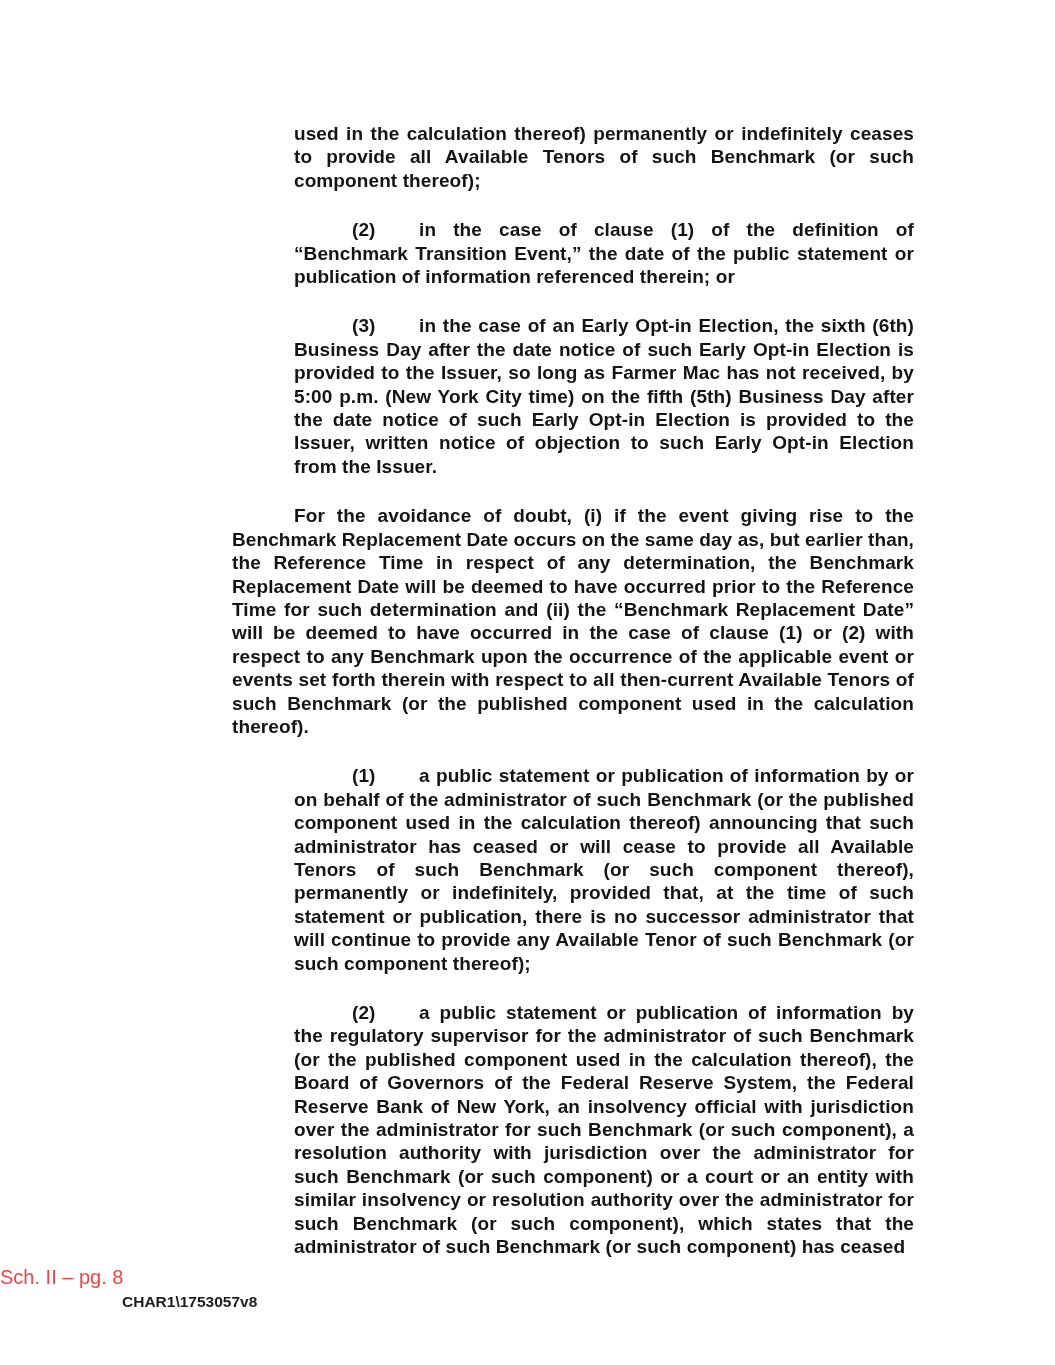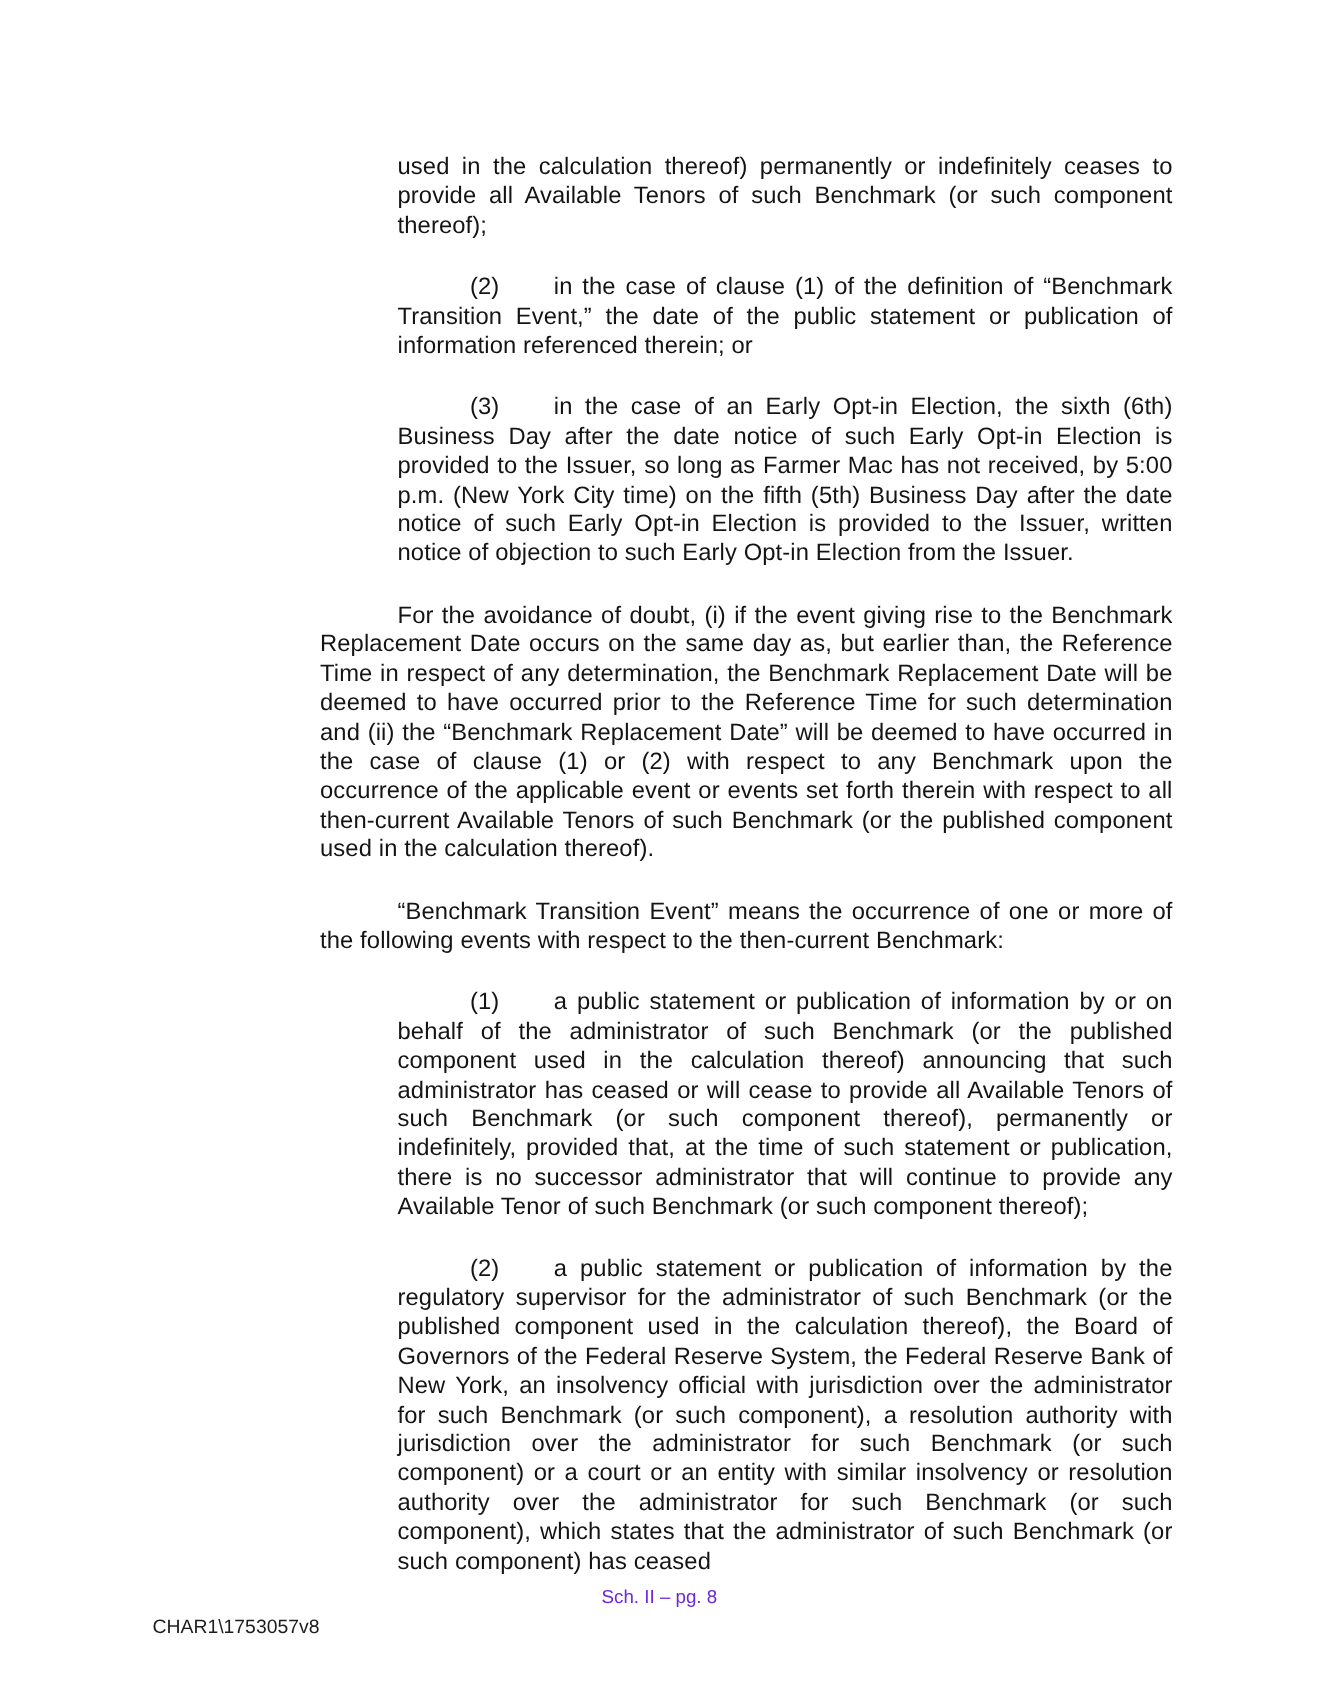"used in the calculation thereof)" .content { font-weight: none -> bold; left: 256px -> 232px }
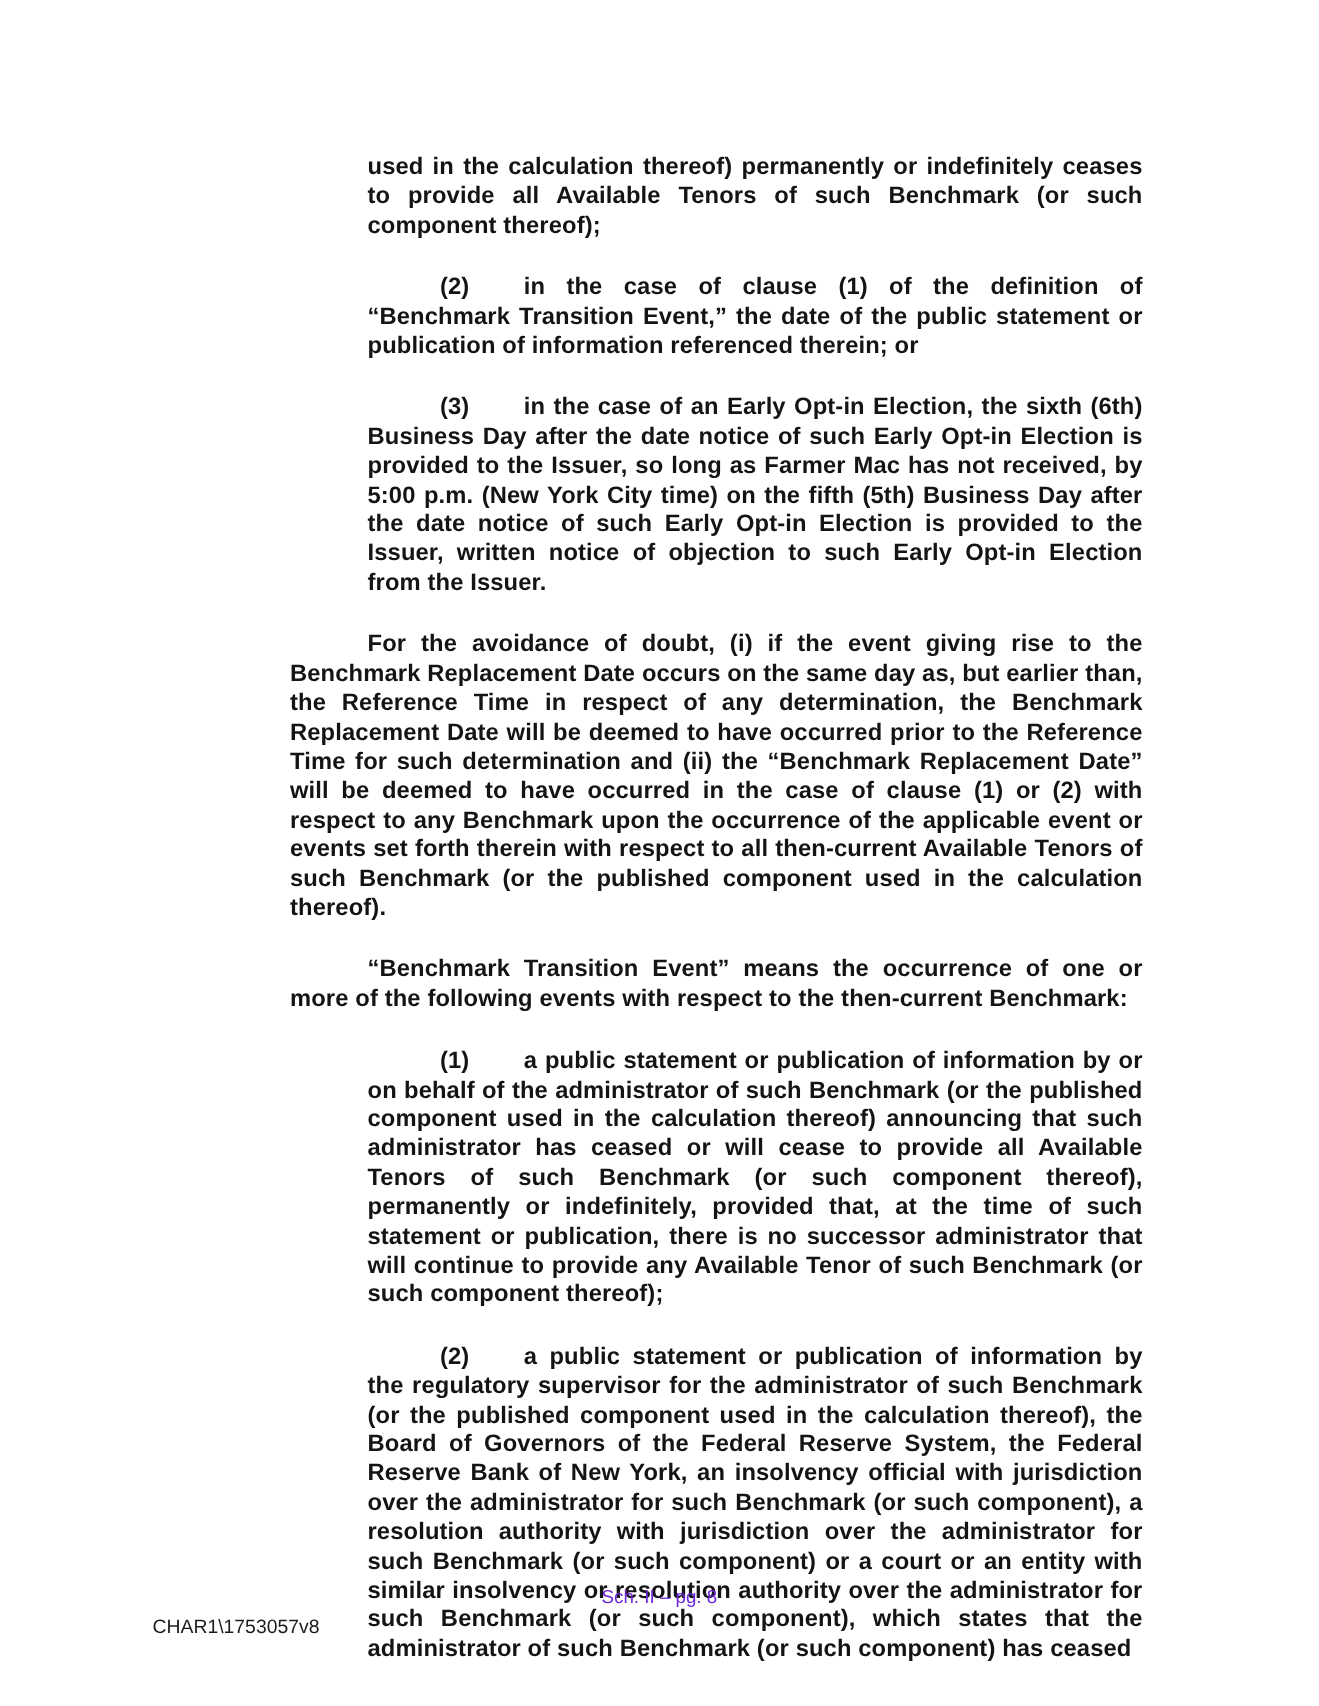"“Benchmark Transition Event” means the" p.para { html: <p>“Benchmark Transition Event” means the occurrence of one or more of the following events with respect to the then-current Benchmark:</p> -> none }
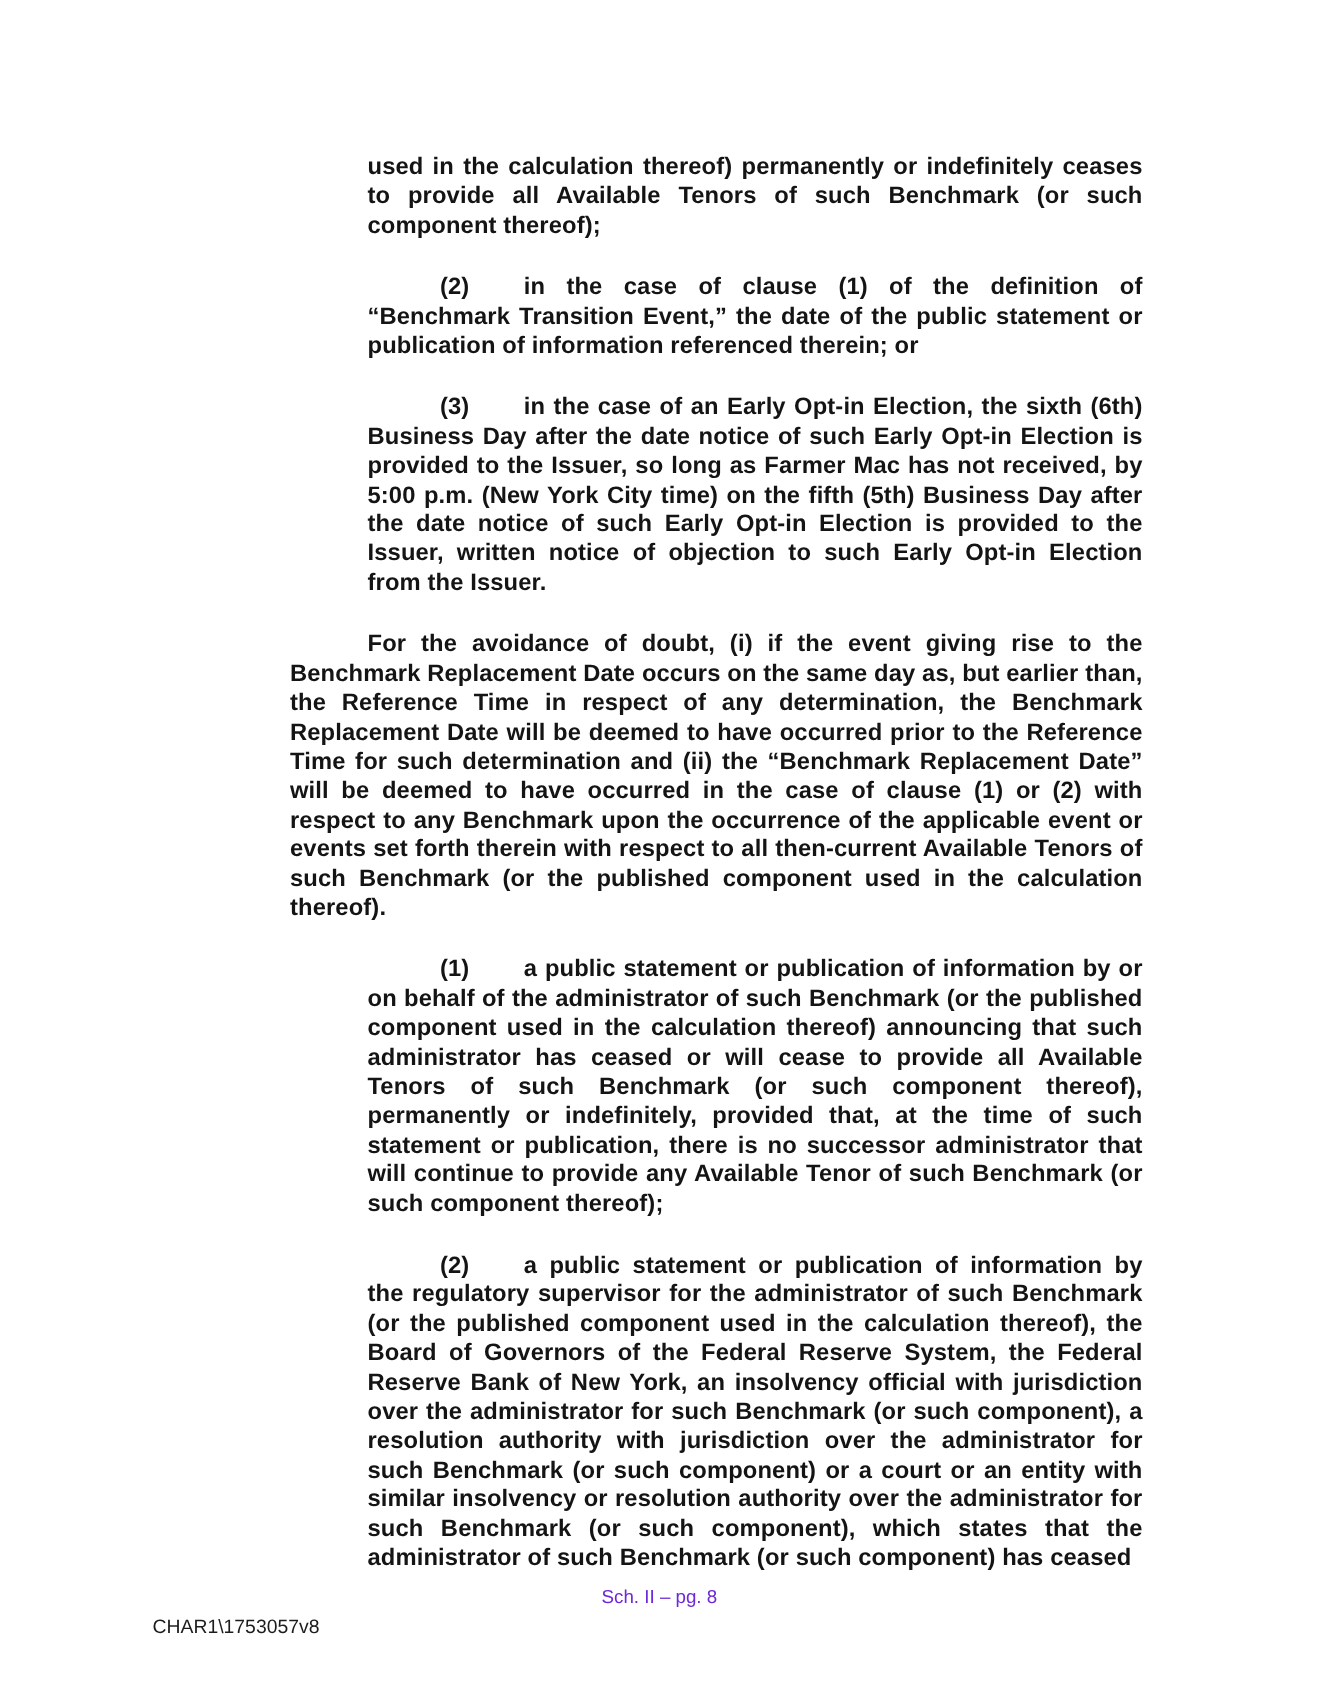"Sch. II – pg. 8" .footer-page { color: #6d28d9 -> #ef4444; font-size: 15px -> 20px; text-align: center -> left }
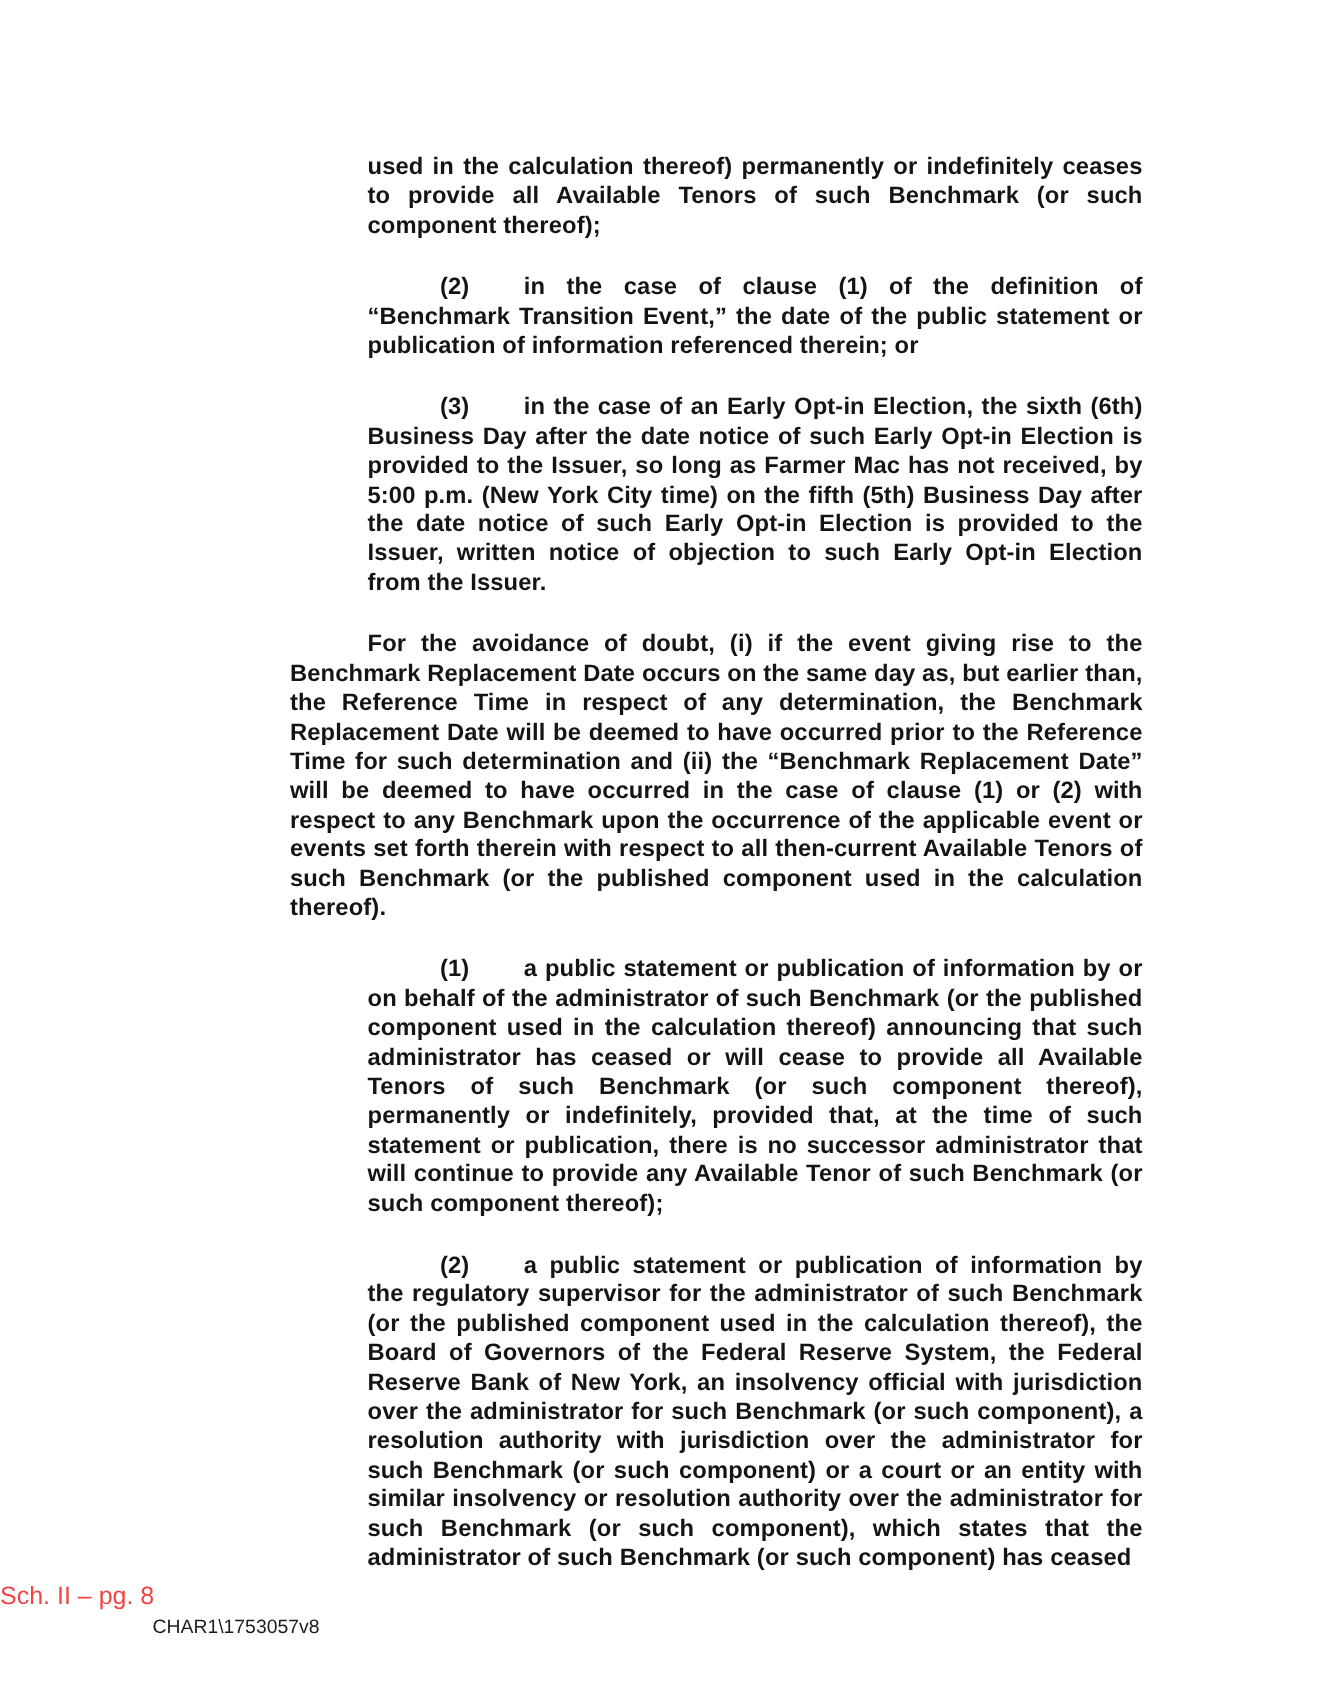"CHAR1\1753057v8" .footer-docid { font-weight: none -> bold }
